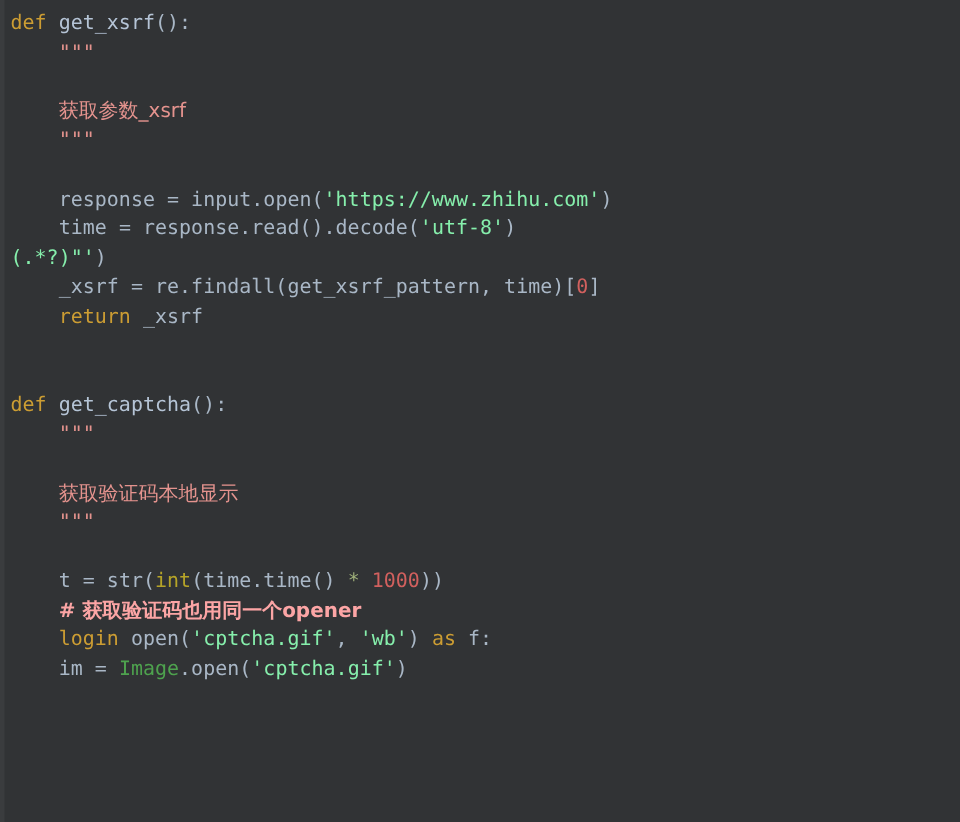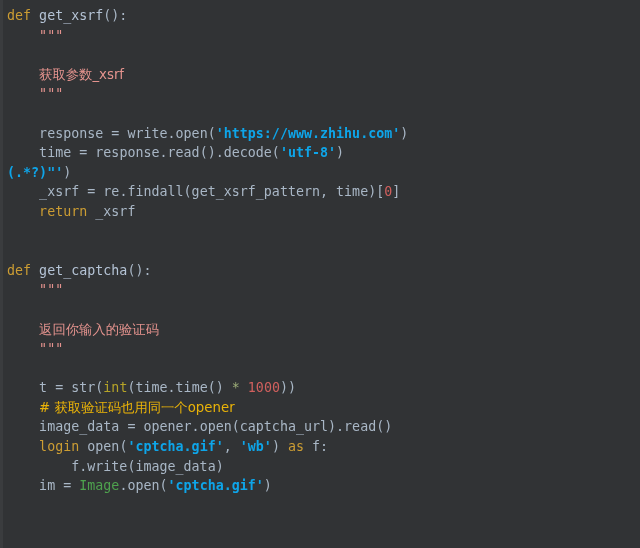"write.open(" span.t-default { text: write.open -> input.open }
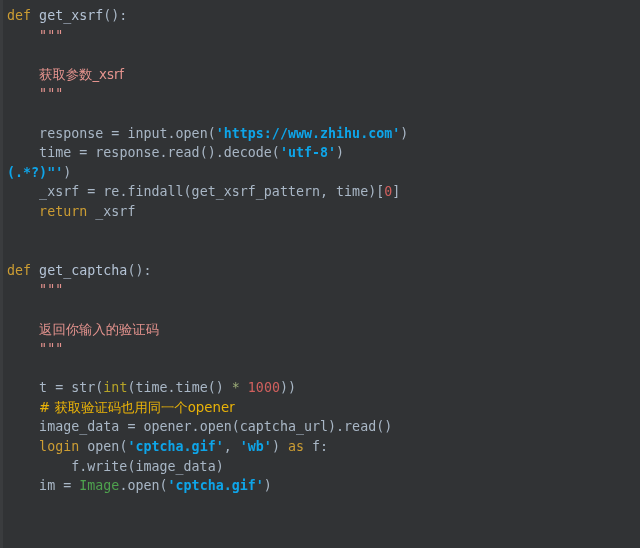"'https://www.zhihu.com'" .t-string { color: #0ea5e9 -> #86efac; font-weight: bold -> none }
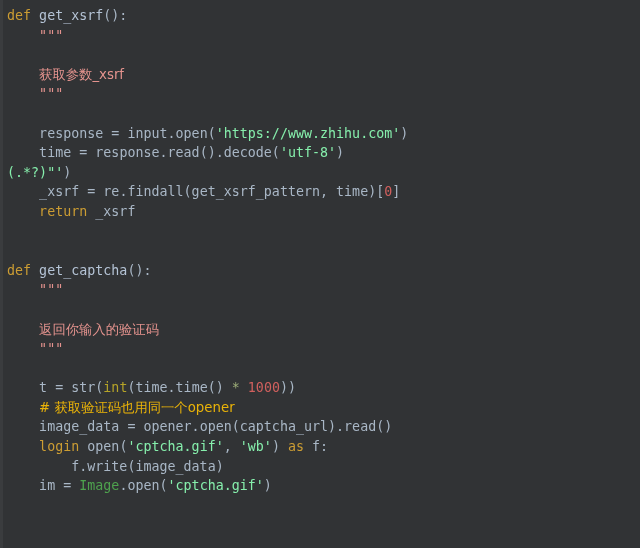"获取验证码本地显示" div.code-line { html: none -> <div><span> </span><span>获取验证码本地显示</span></div> }
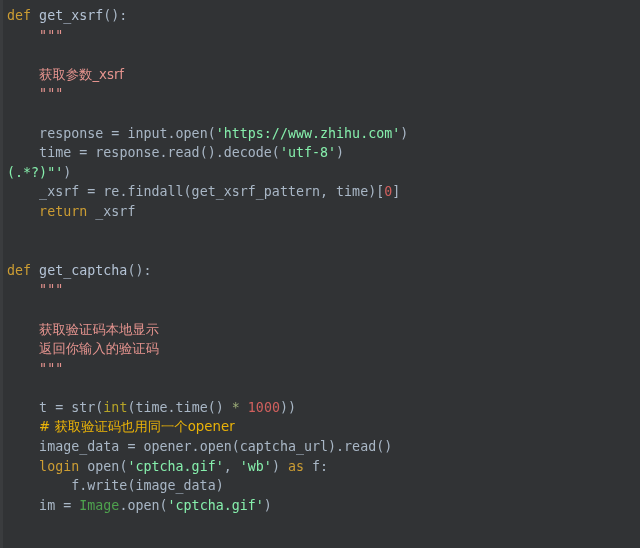"返回你输入的验证码" div.code-line { html: <div><span> </span><span>返回你输入的验证码</span></div> -> none }
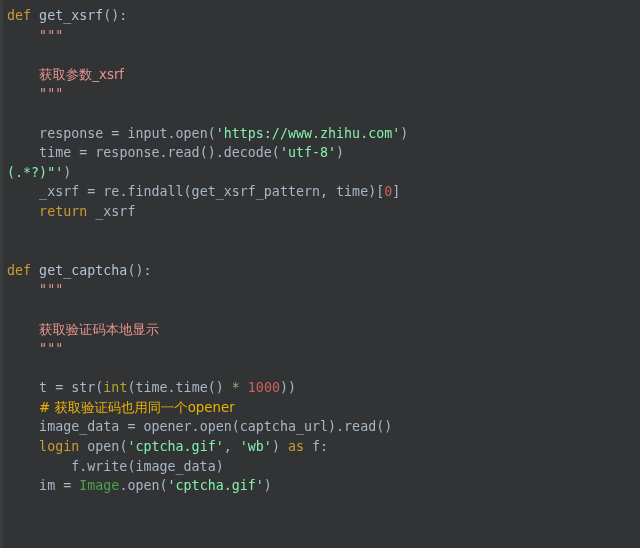"# 获取验证码也用同一个opener" .t-comment { color: #eab308 -> #fca5a5; font-weight: none -> bold }
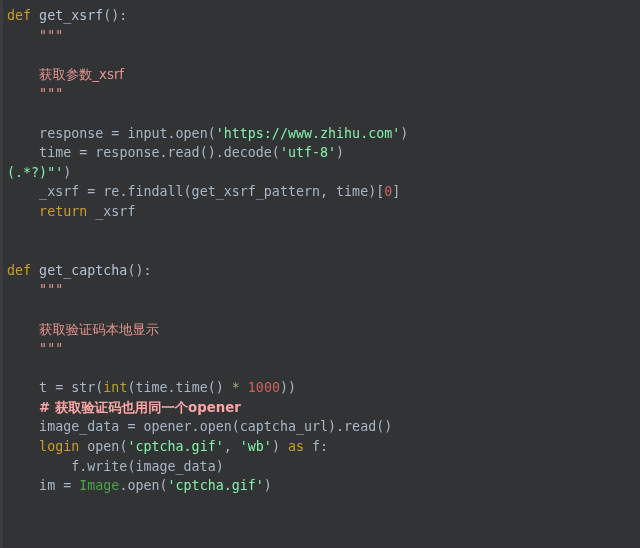"image_data =" div.code-line { html: <div><span> </span><span>image_data </span><span>= </span><span>opener.open(captcha_url).read()</span></div> -> none }
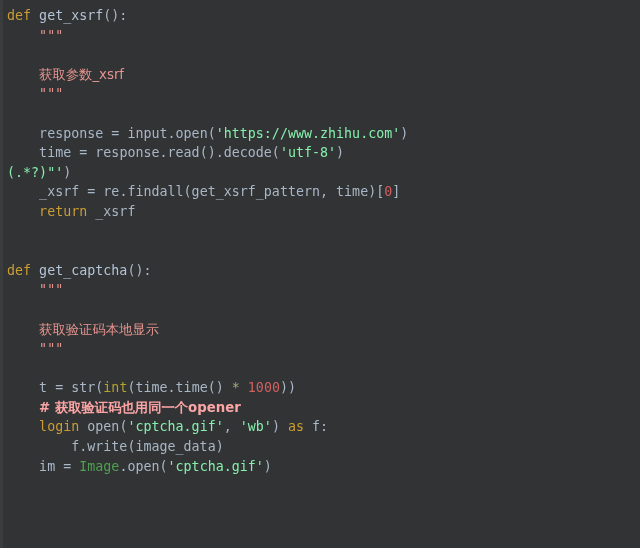"f.write(image_data)" div.code-line { html: <div><span> </span><span>f.write(image_data)</span></div> -> none }
